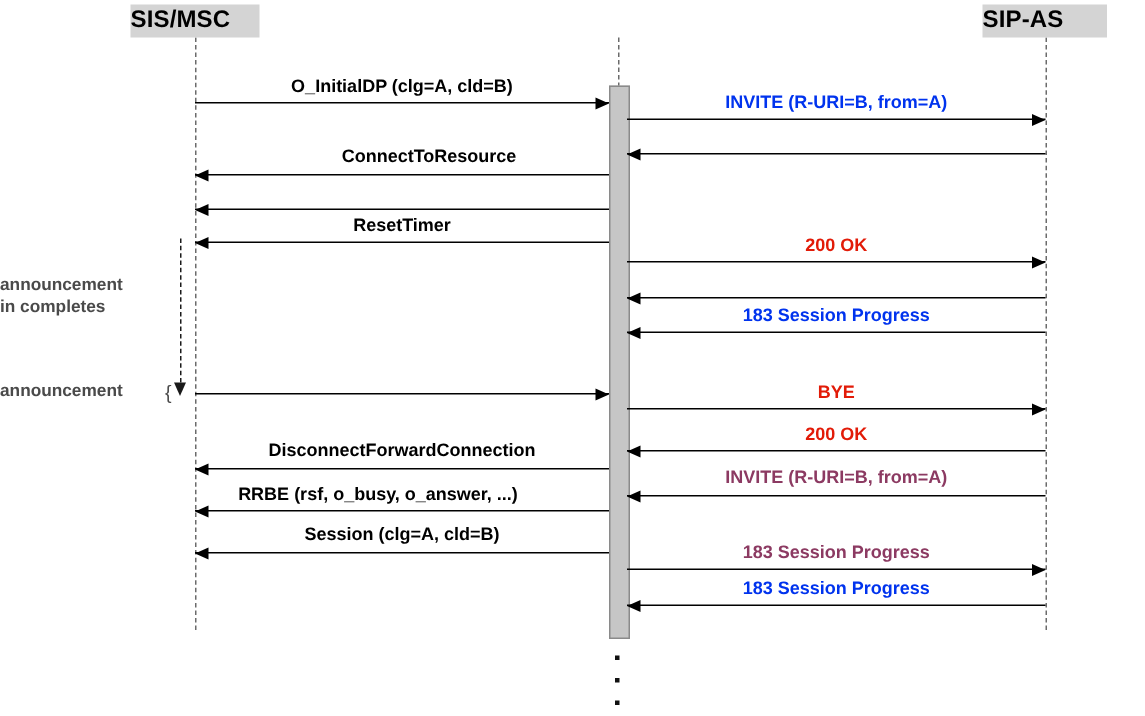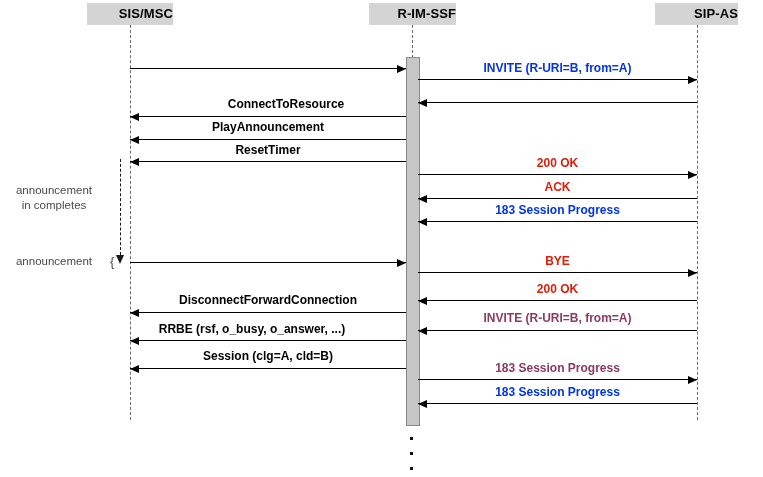"SIS/MSC" .lifeline-box { font-size: 13px -> 16px; text-align: right -> left }
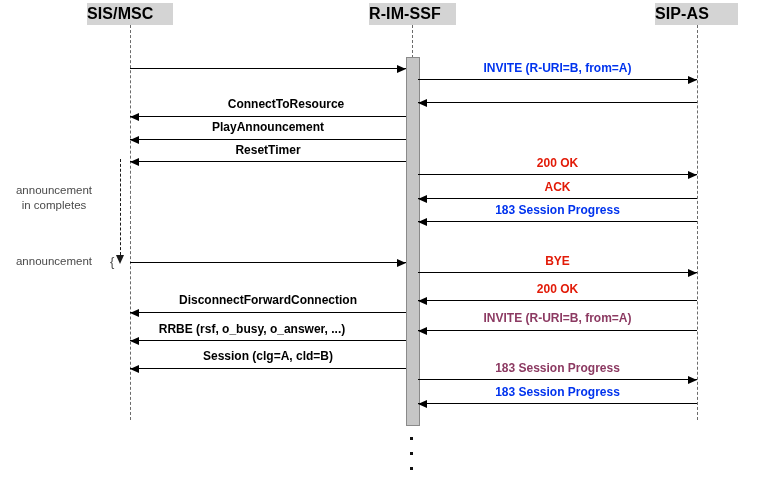"R-IM-SSF" div.lifeline-box { html: <div>R-IM-SSF</div> -> none }
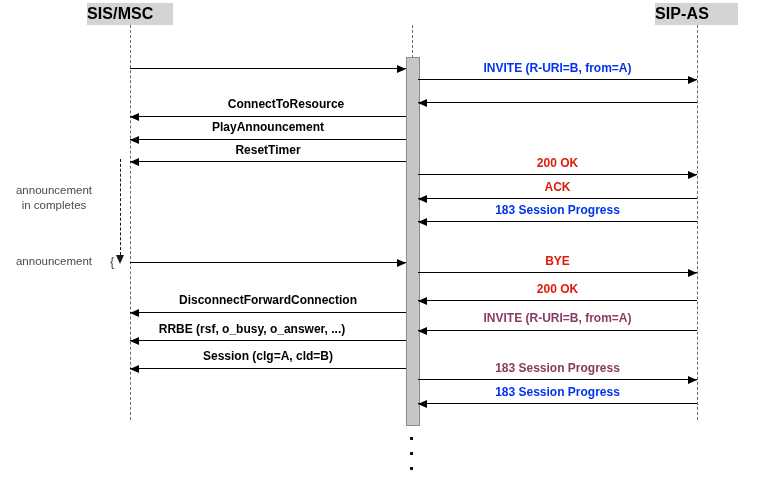"O_InitialDP (clg=A, cld=B)" div.msg-label { html: none -> <div>O_InitialDP (clg=A, cld=B)</div> }
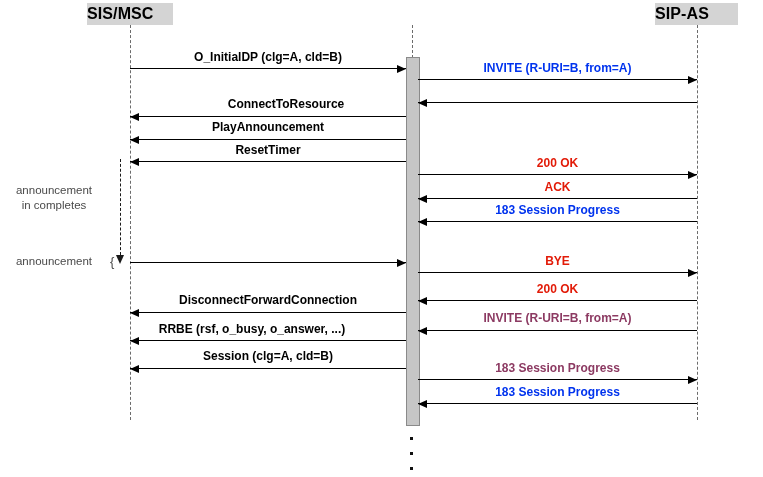"PlayAnnouncement" div.msg-label { html: <div>PlayAnnouncement</div> -> none }
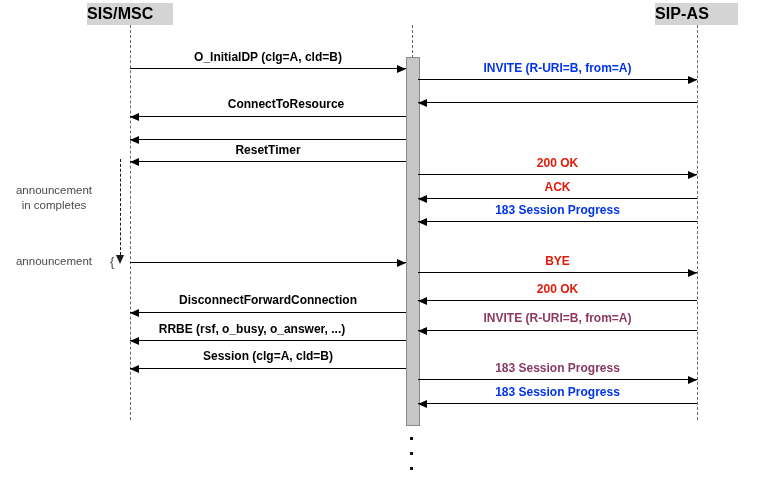"announcement" .side-note { font-weight: normal -> bold; text-align: center -> left }
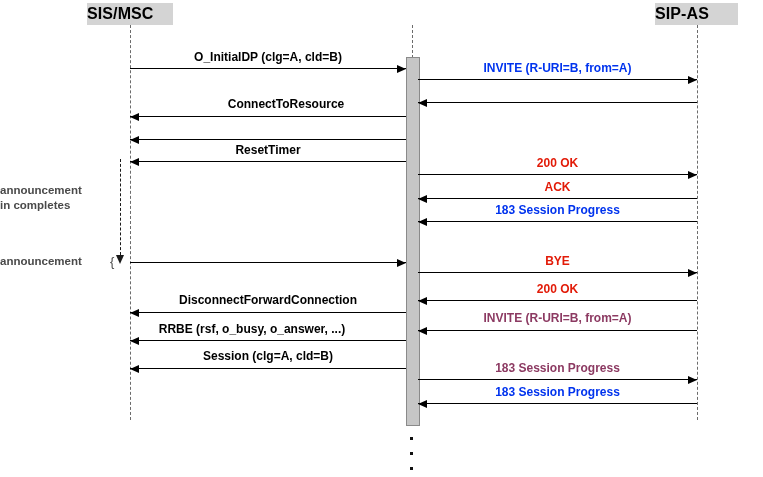"ACK" div.msg-label { html: <div>ACK</div> -> none }
